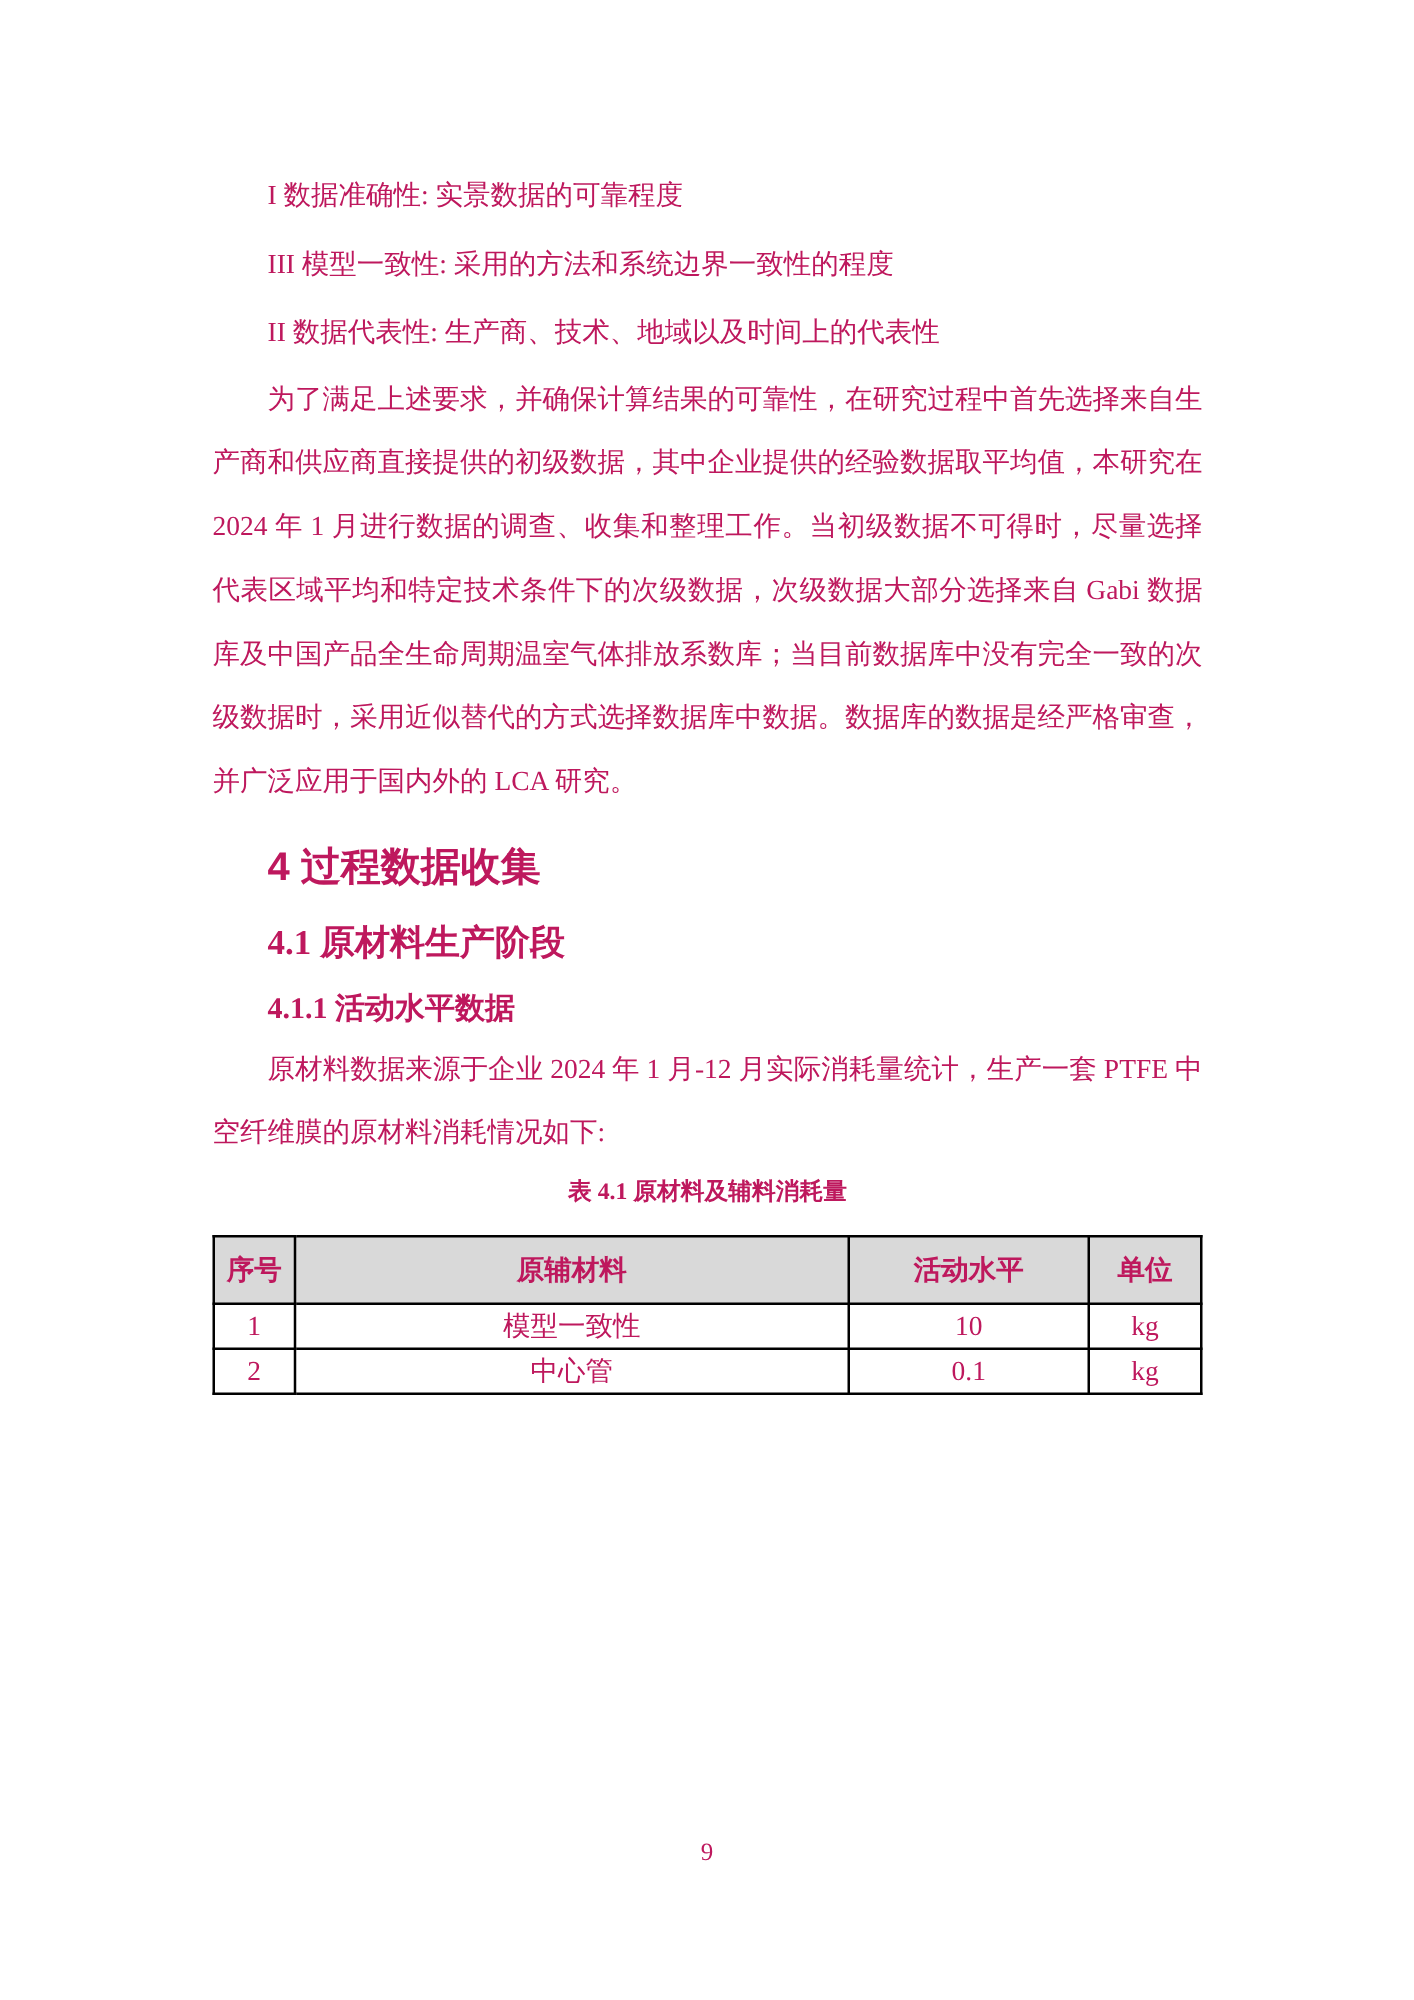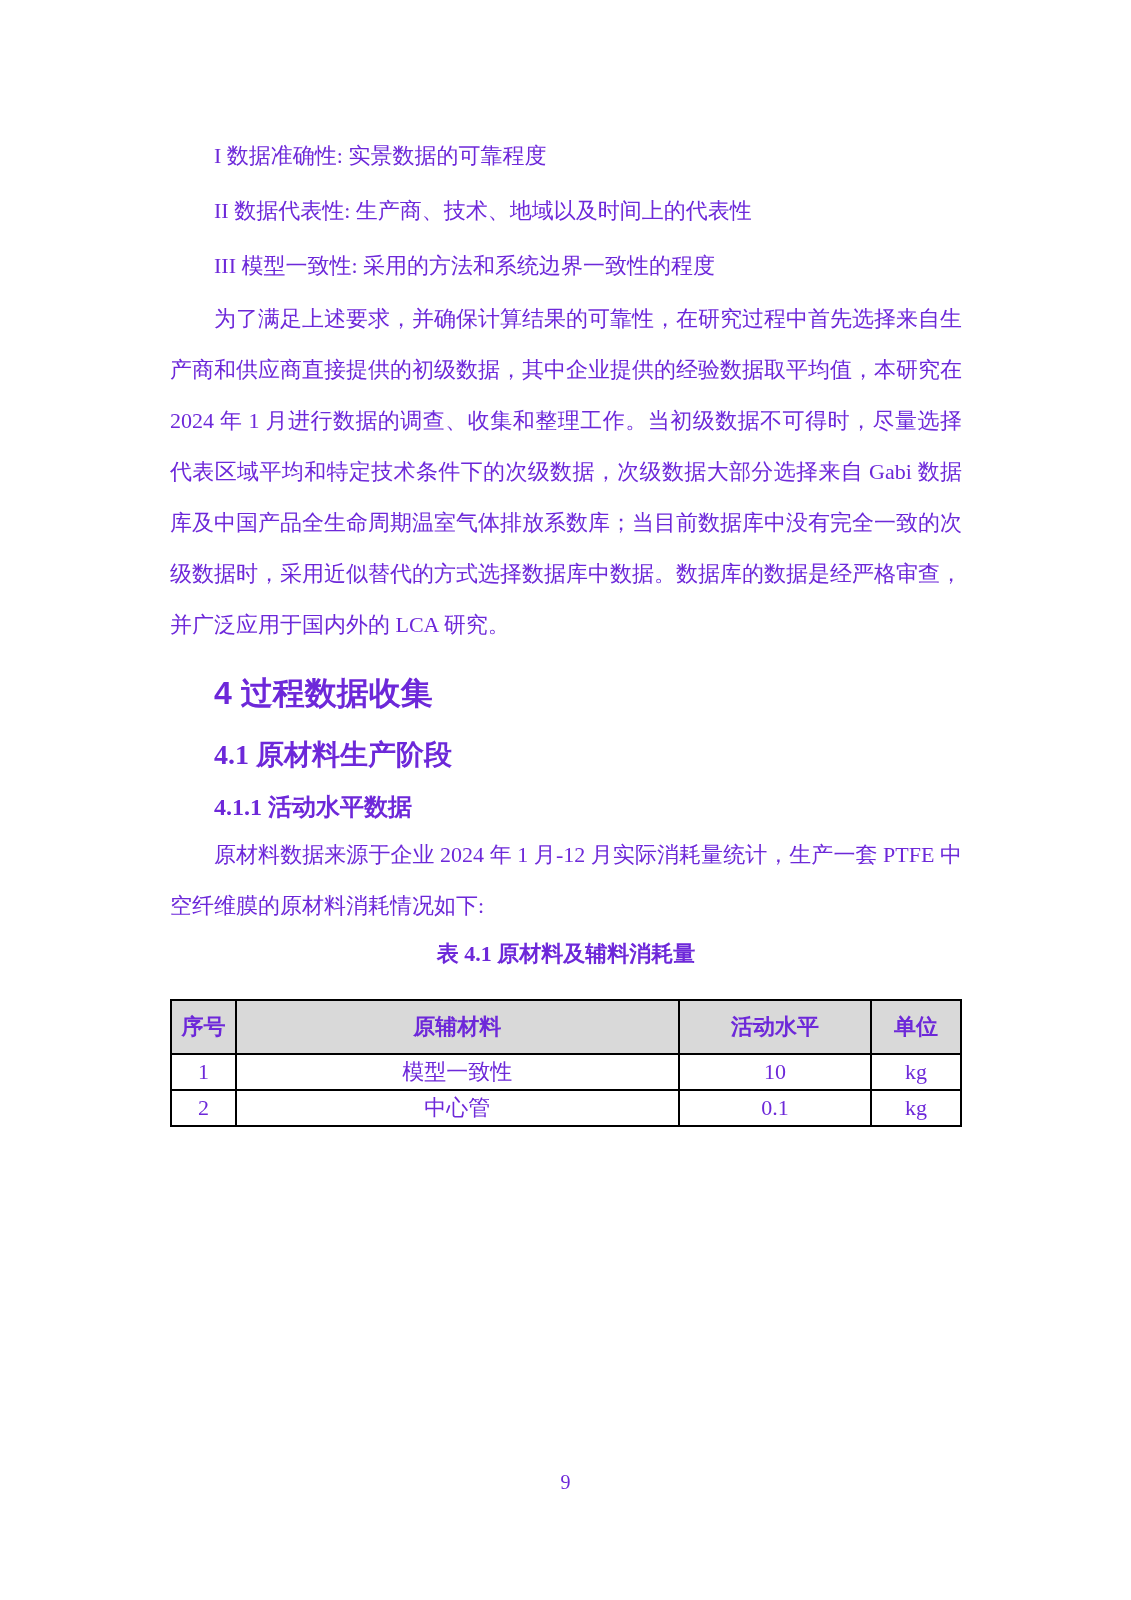"I 数据准确性: 实景数据的可靠程度" .page { color: #6d28d9 -> #be185d }
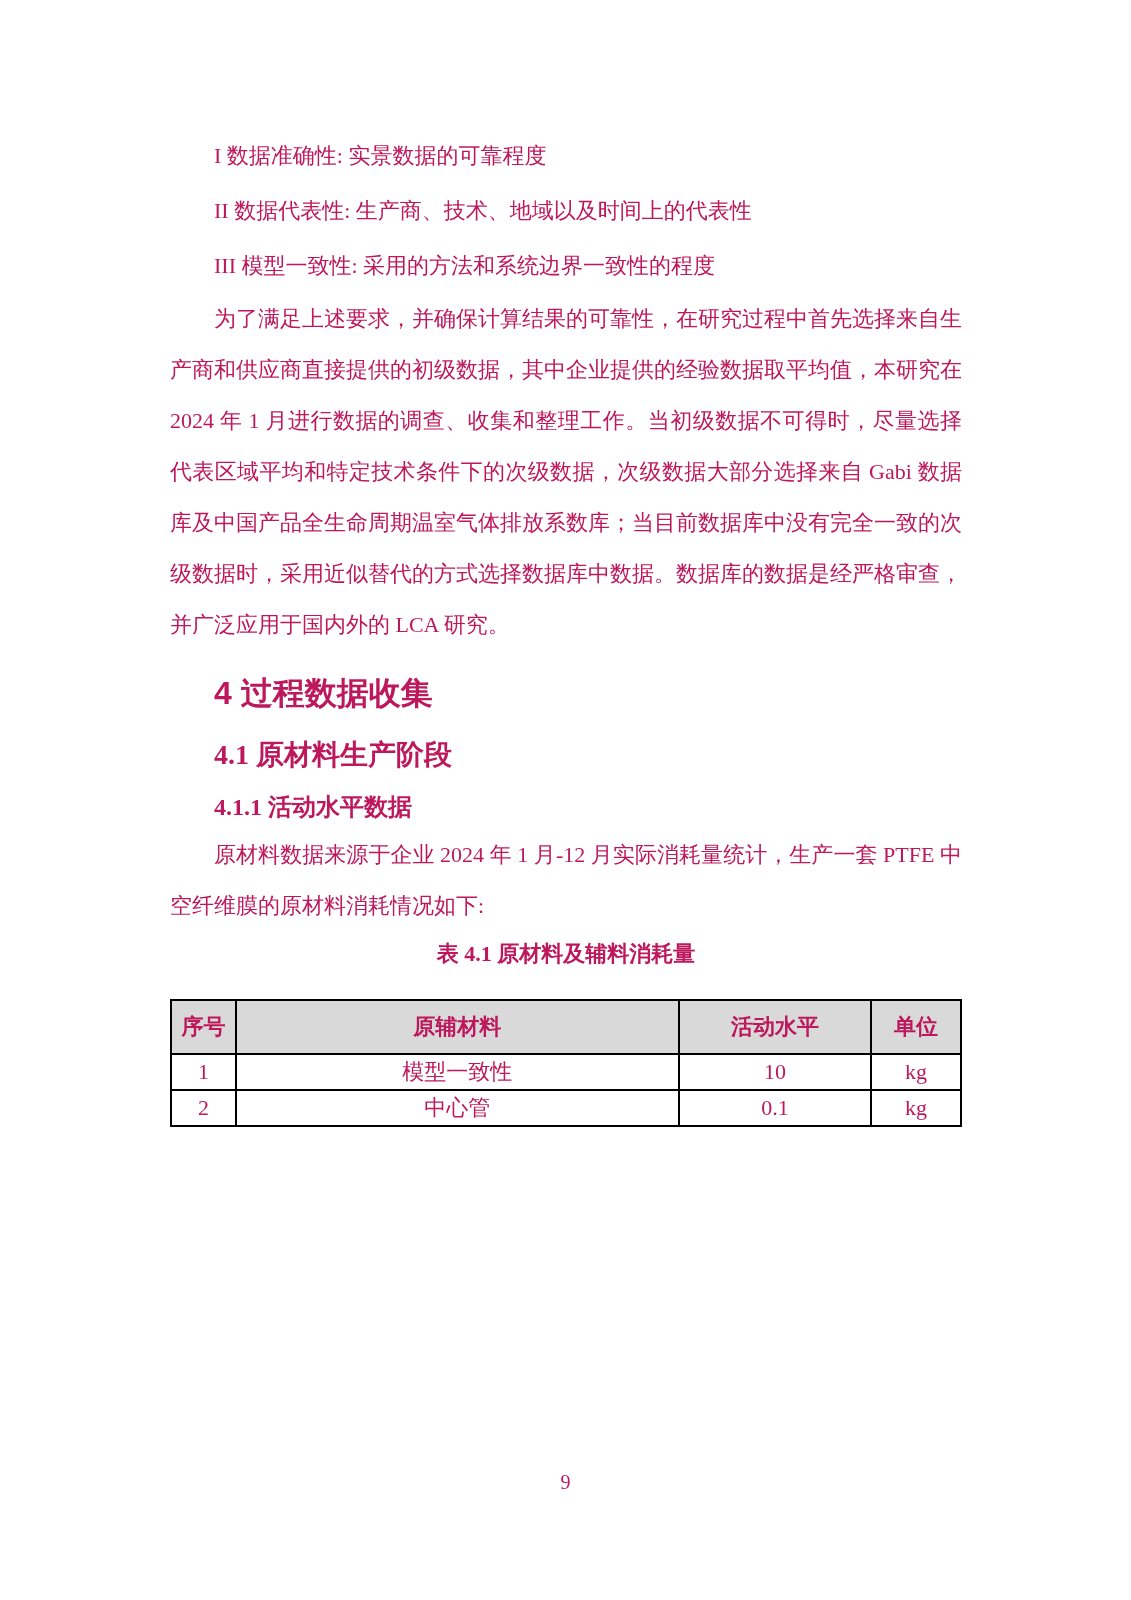"II 数据代表性: 生产商、技术、地域以及时间上的代表性" p.body-line { order: before "III 模型一致性: 采用的方法和系统边界一致性的程度" -> after "III 模型一致性: 采用的方法和系统边界一致性的程度" }
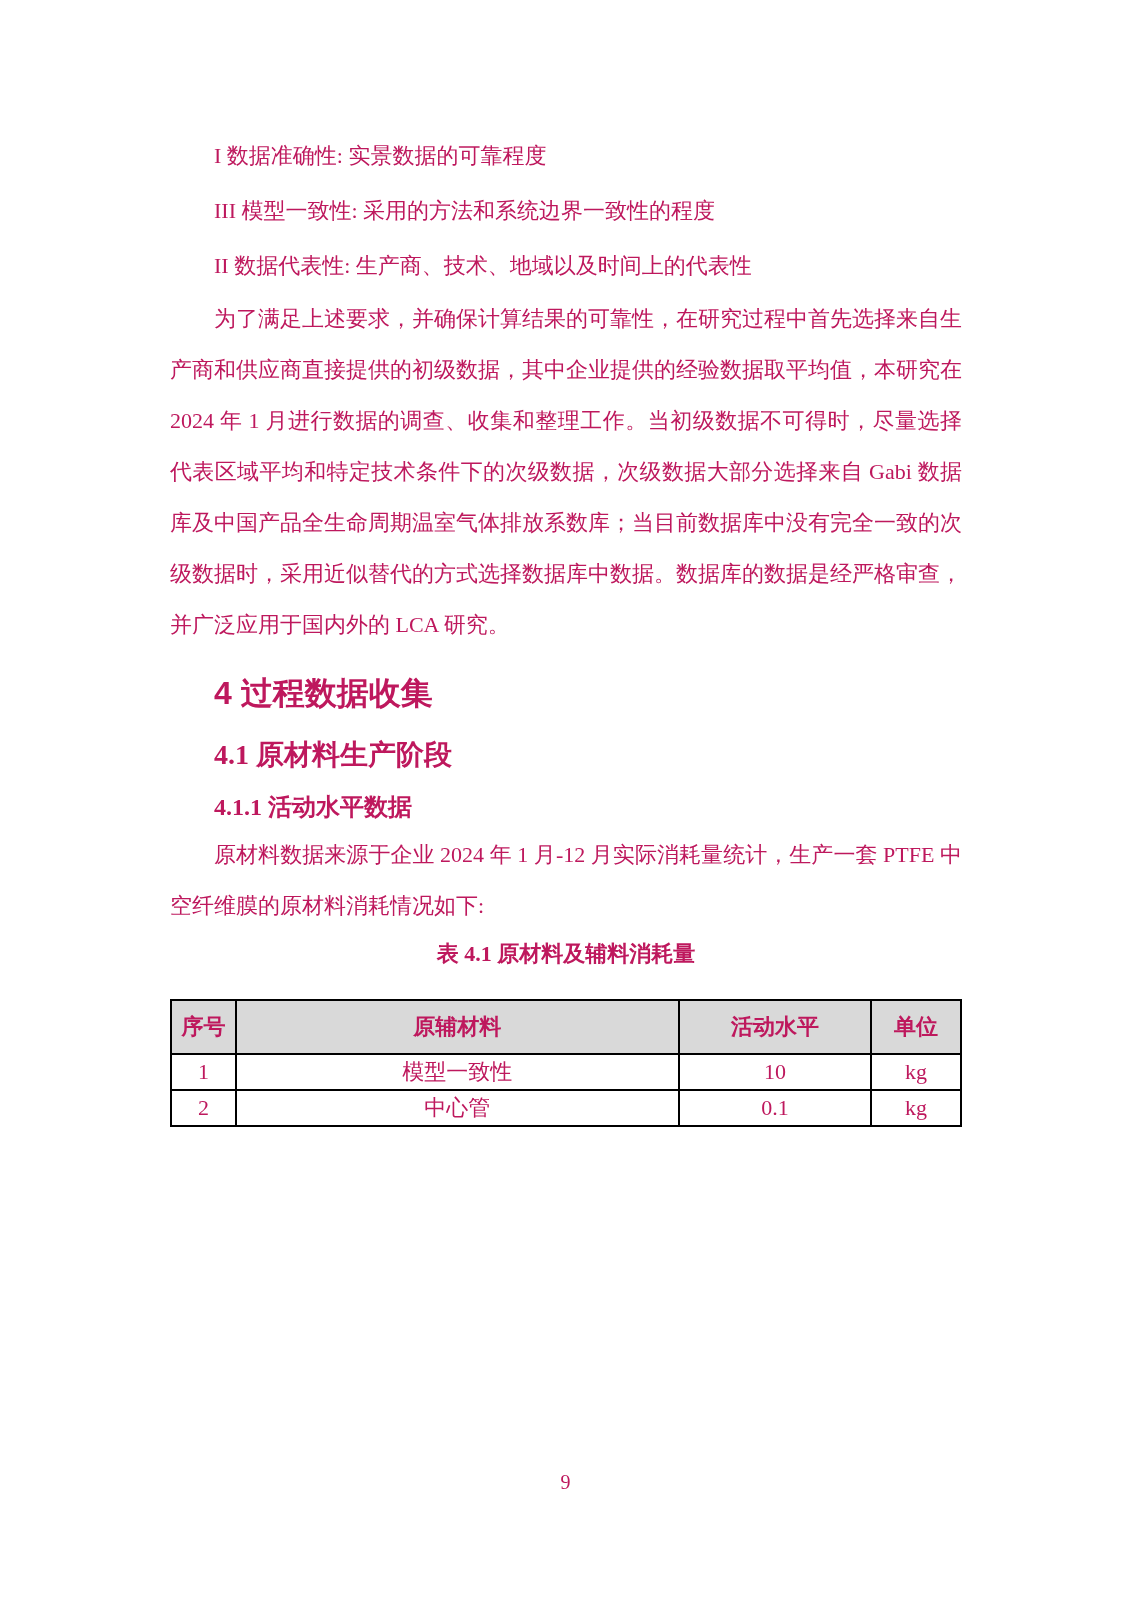"表 4.1 原材料及辅料消耗量" .table-caption { font-size: 22px -> 19px }
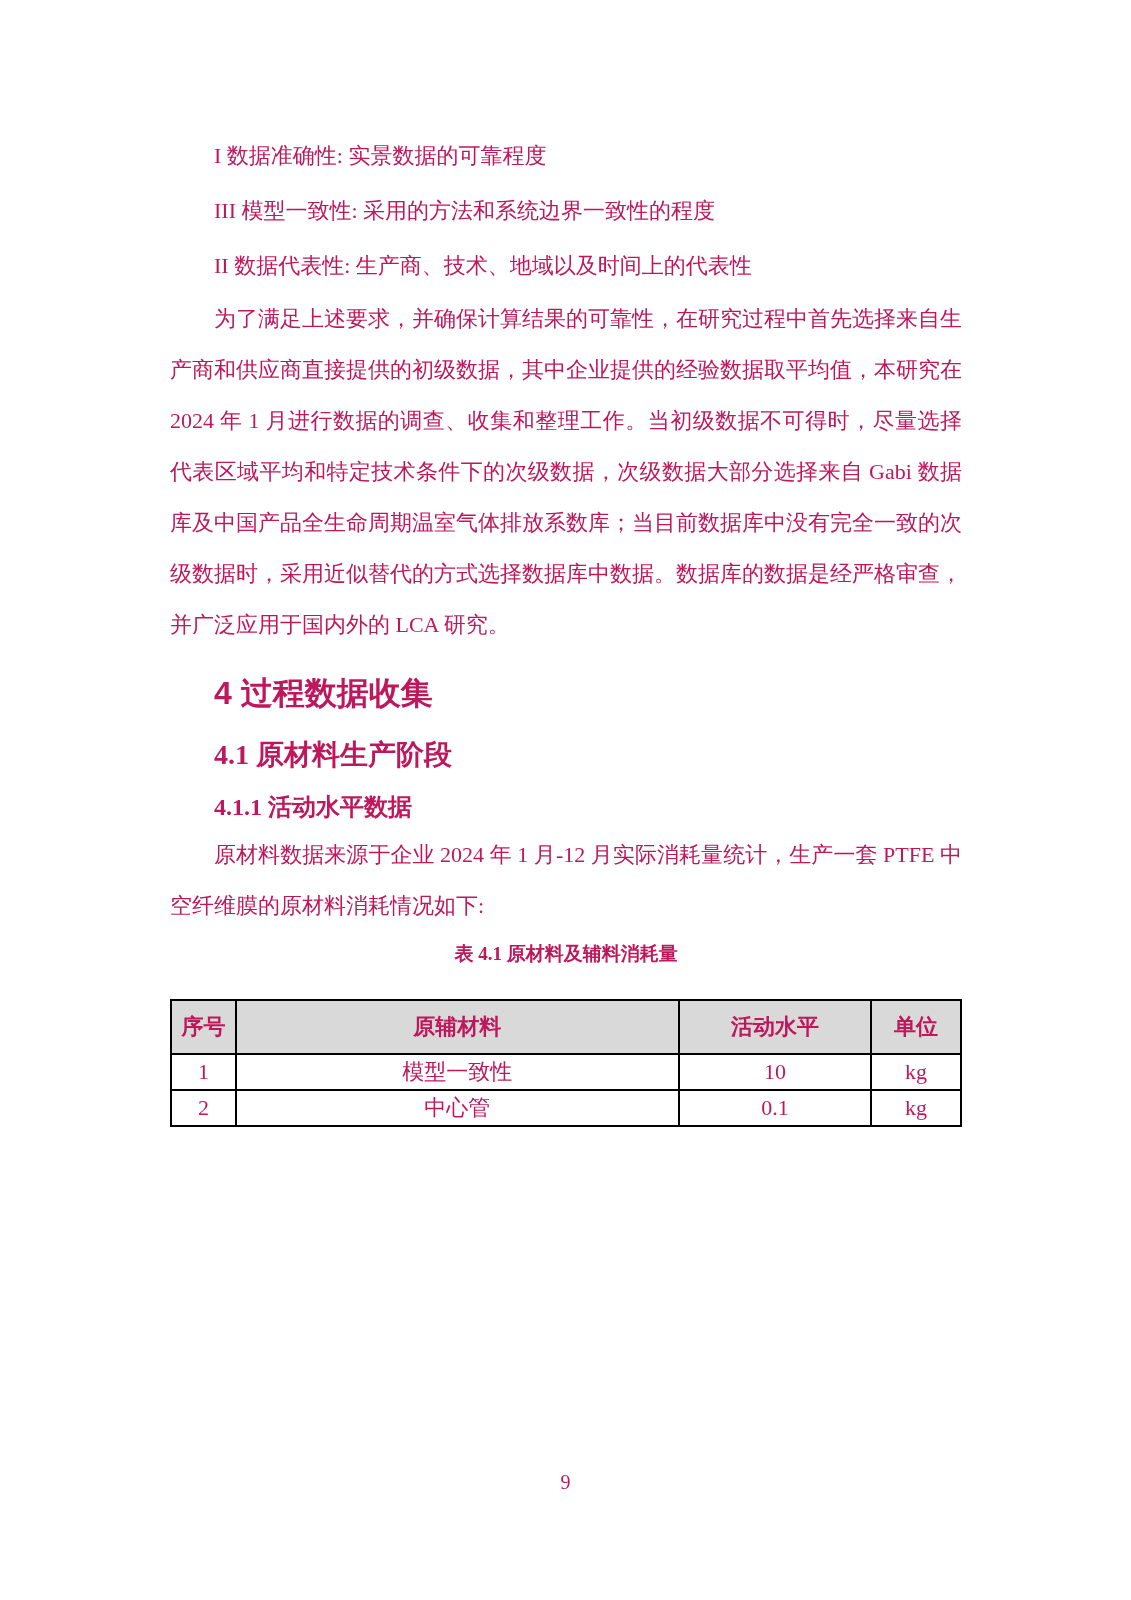"序号" table.consumption { margin-top: 30px -> 19px }
